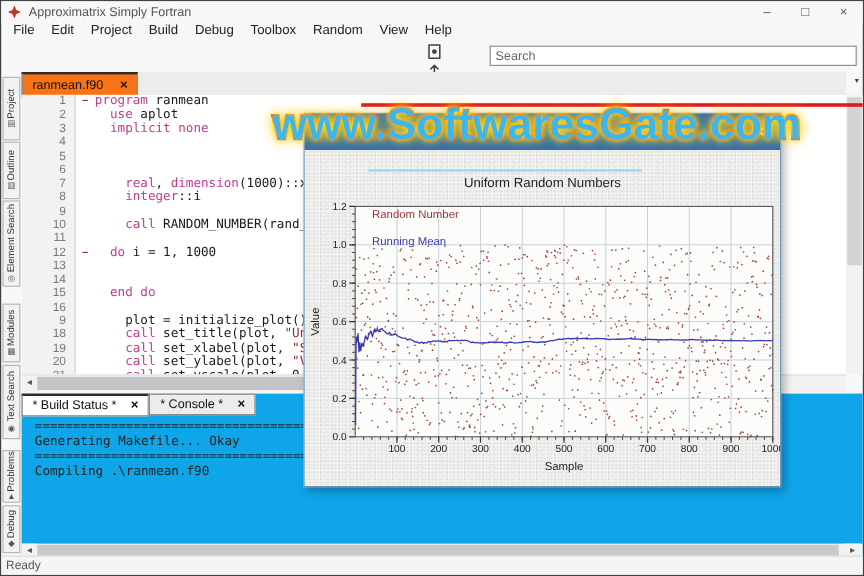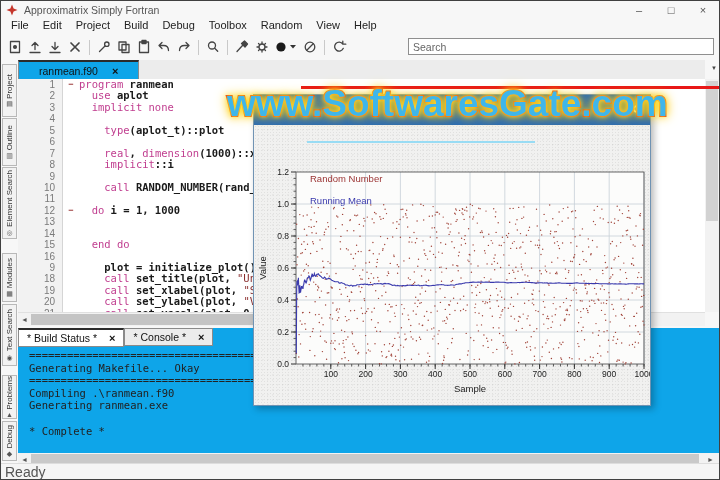"Search" #toolbar { flex-direction: none -> column }
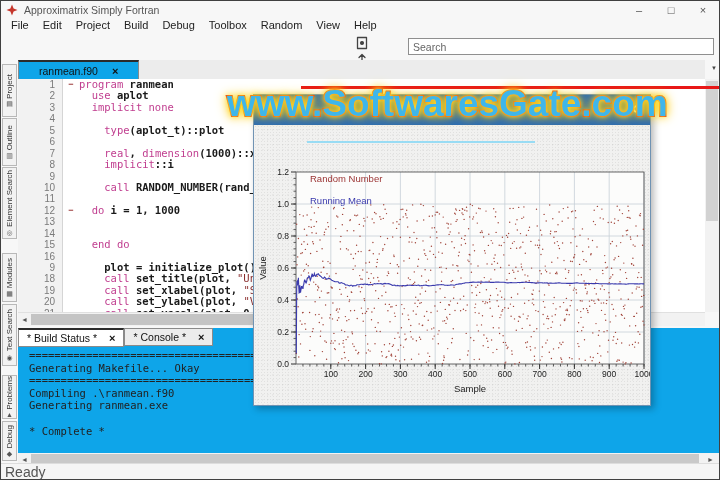"ranmean.f90" #editor-tab { background: #0ea5e9 -> #f97316; padding: 0 20px -> 0 8px }
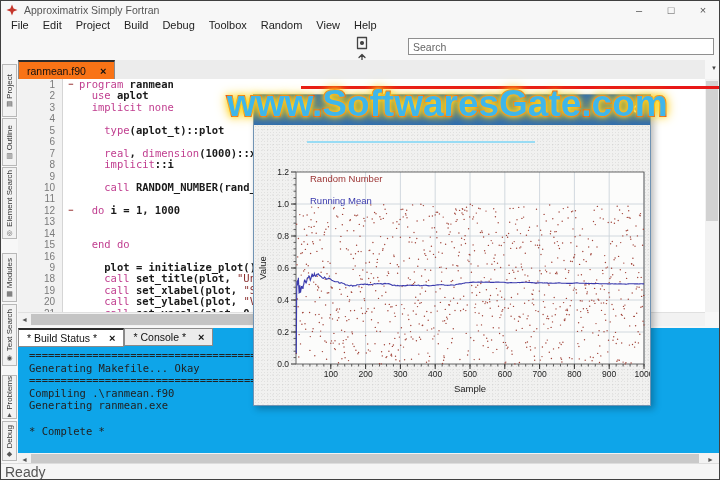"ranmean" .id { font-weight: bold -> none }
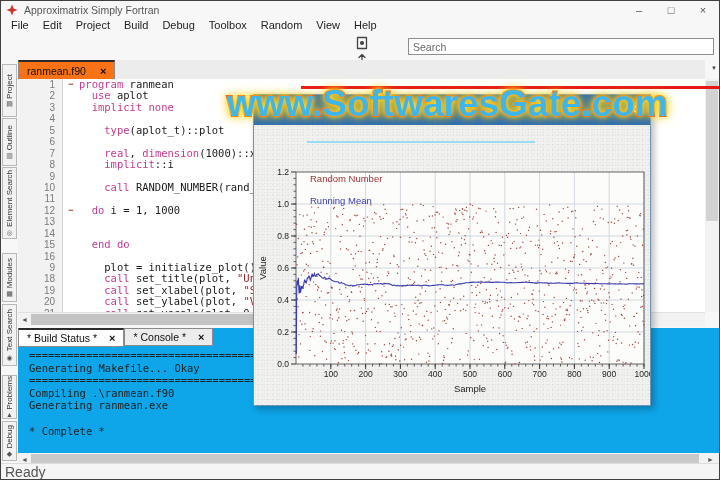"type(aplot_t)::plot" span.ctext { html: <span><span> type</span><span>(aplot_t)::plot</span></span> -> none }
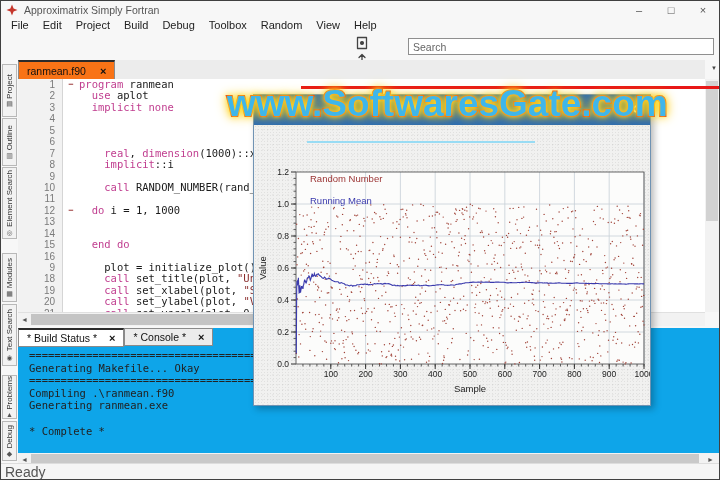"Uniform Random Numbers" div { html: none -> <div>Uniform Random Numbers</div> }
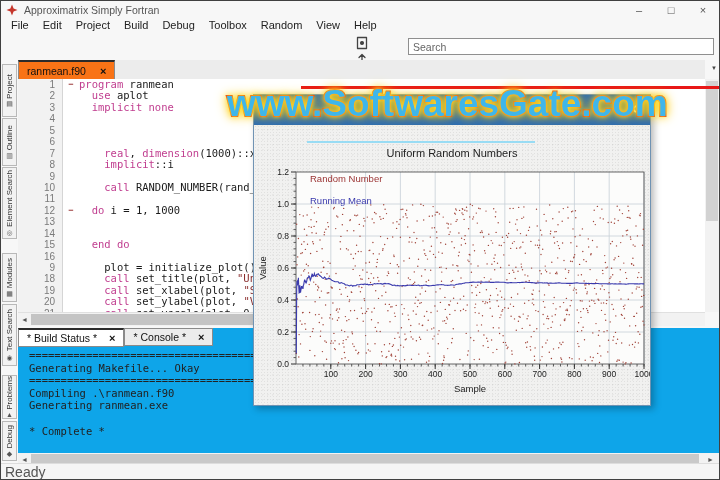"implicit" span.kw { text: implicit -> integer }
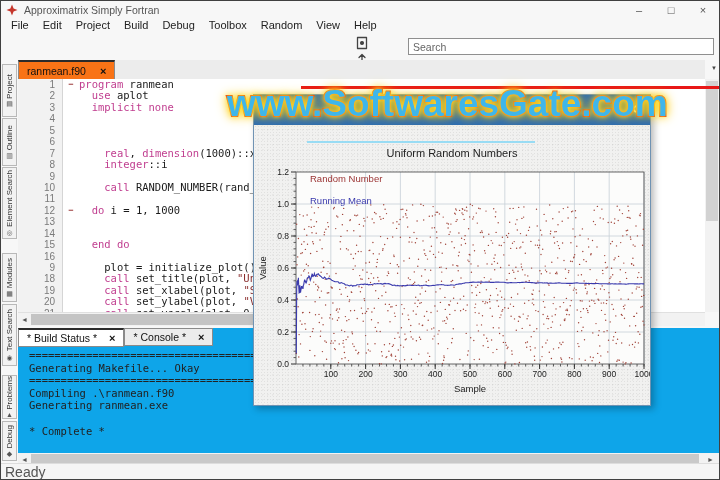"Generating ranmean.exe" div.pline { html: <div>Generating ranmean.exe</div> -> none }
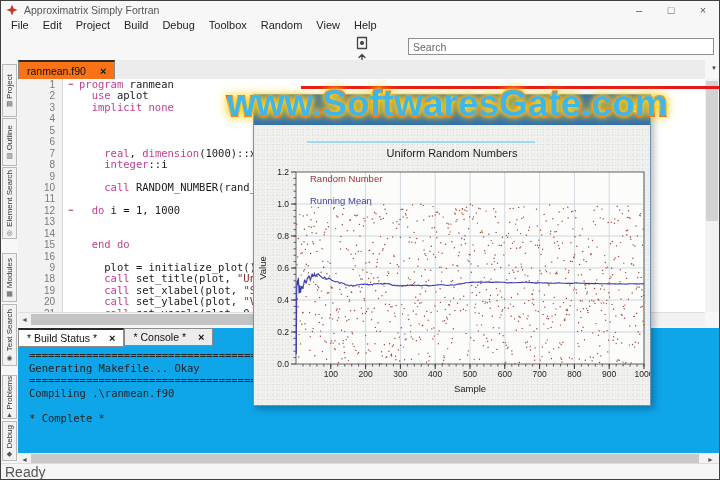"* Complete *" div.pline { html: <div>* Complete *</div> -> none }
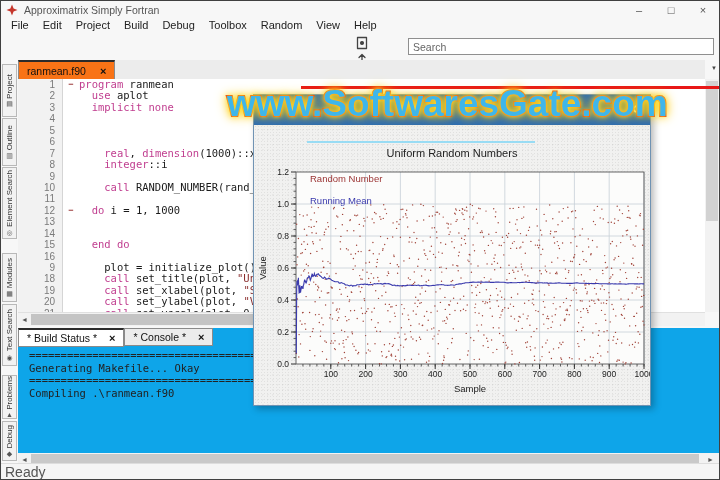"Ready" #status-text { font-size: 14px -> 10px }
